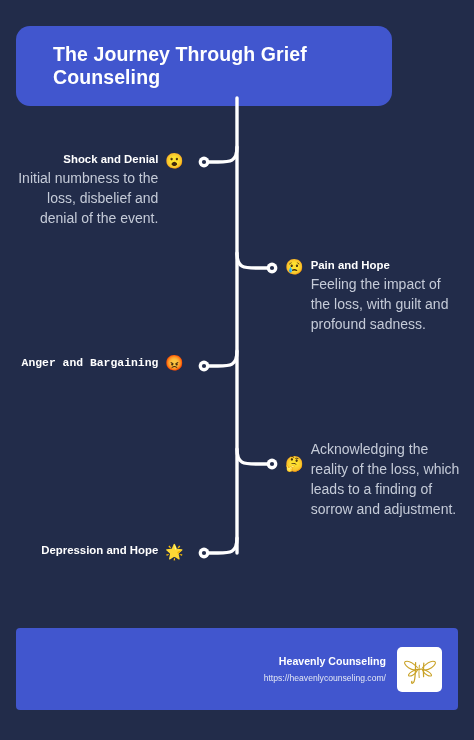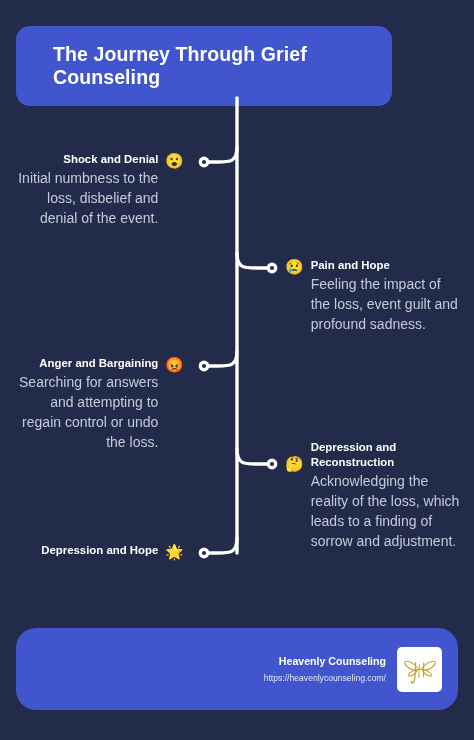"Feeling the impact of the" div.ms-desc { text: event -> with }
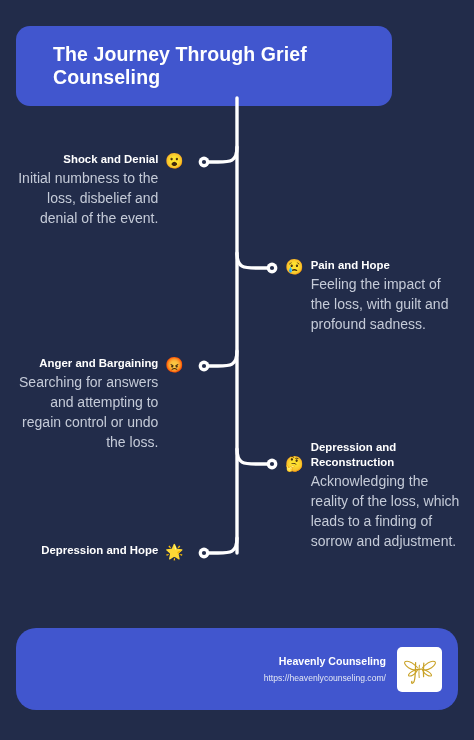"Anger and Bargaining" div.milestone { font-family: none -> Liberation Mono, monospace }
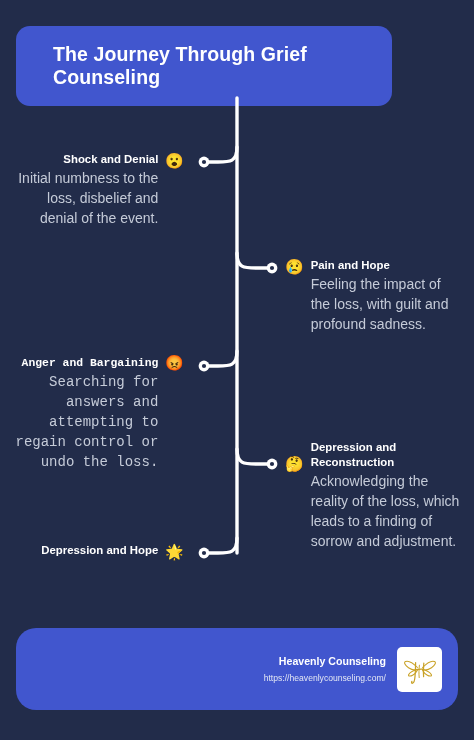"Searching for answers and attempting" div.ms-desc { html: <div>Searching for answers and attempting to regain control or undo the loss.</div> -> none }
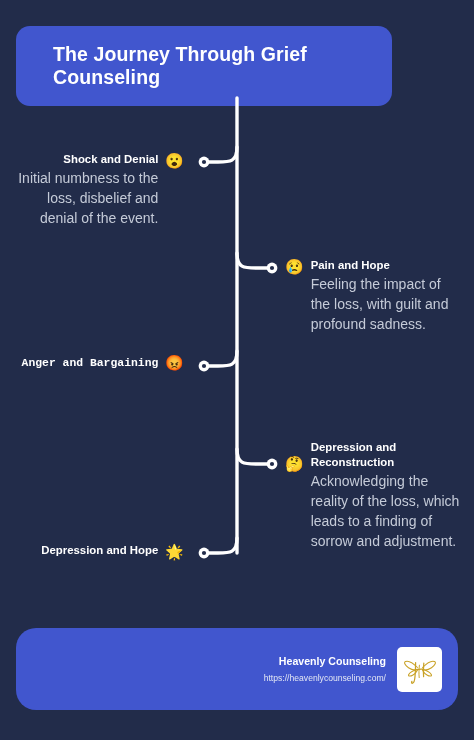"Depression and Reconstruction" div.ms-title { html: <div>Depression and Reconstruction</div> -> none }
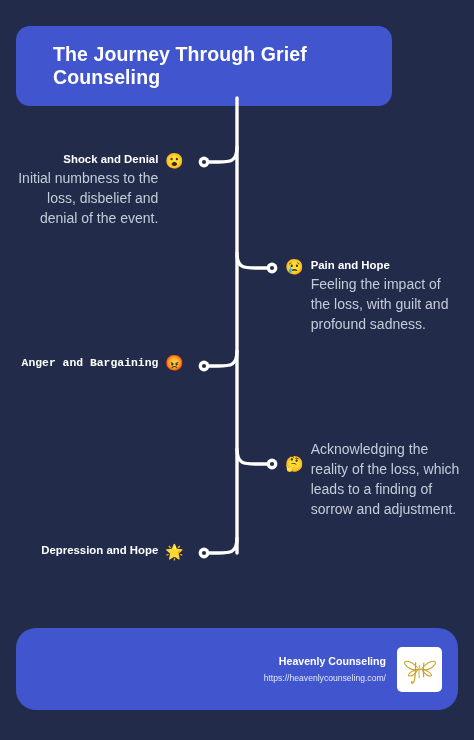"Heavenly Counseling" .footer-card { border-radius: 20px -> 4px }
